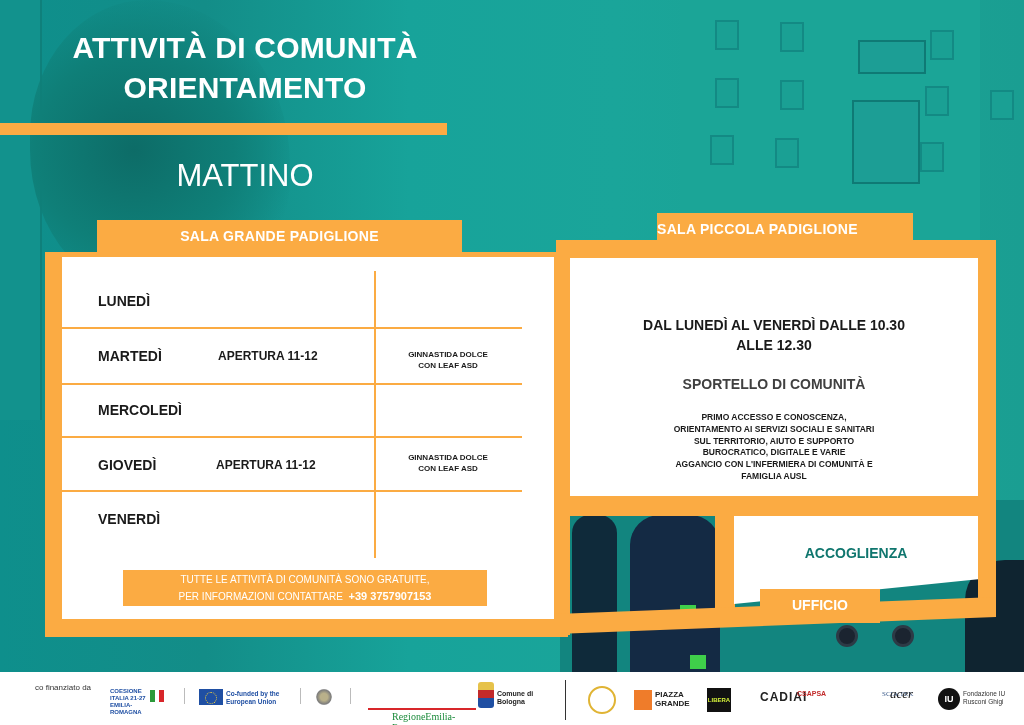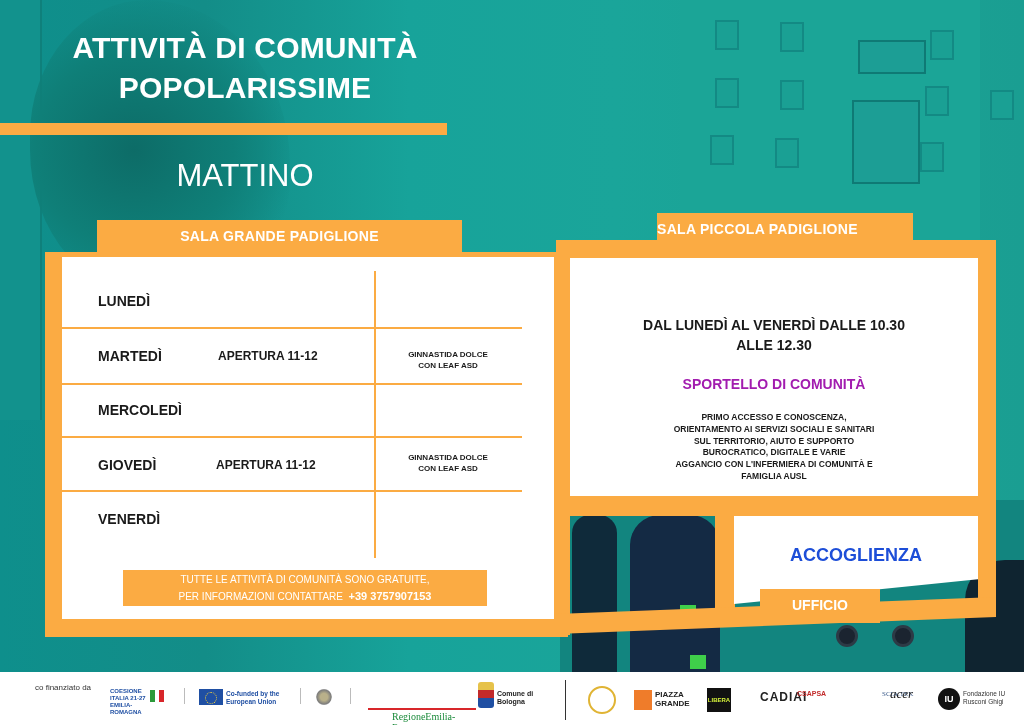"POPOLARISSIME" div { text: POPOLARISSIME -> ORIENTAMENTO }
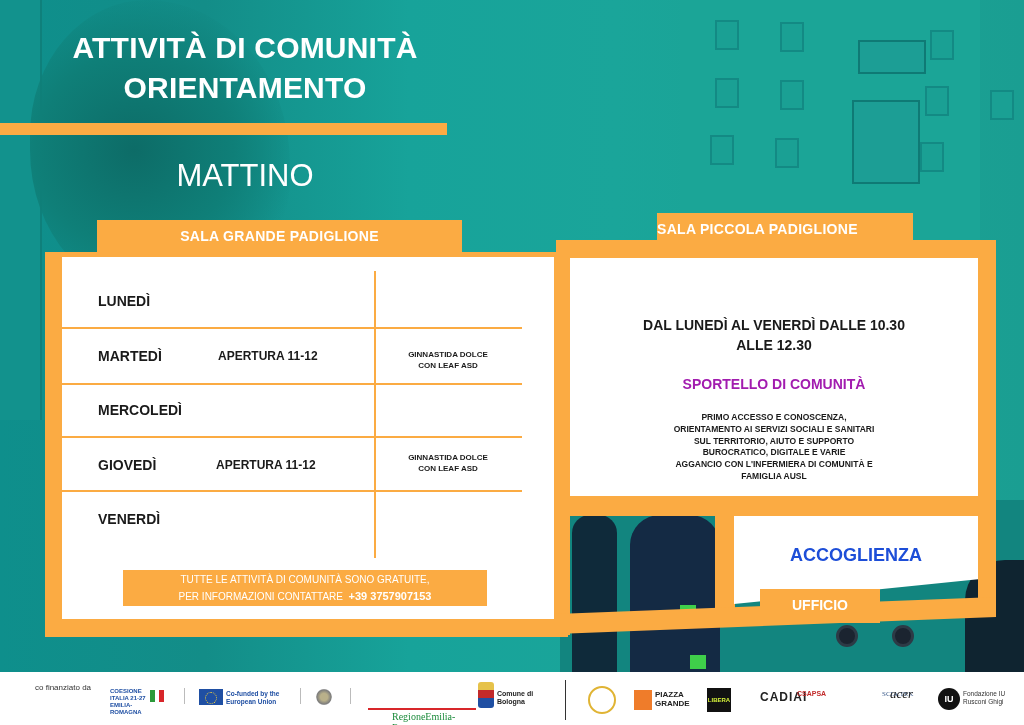"SPORTELLO DI COMUNITÀ" .service-title { color: #a21caf -> #404040 }
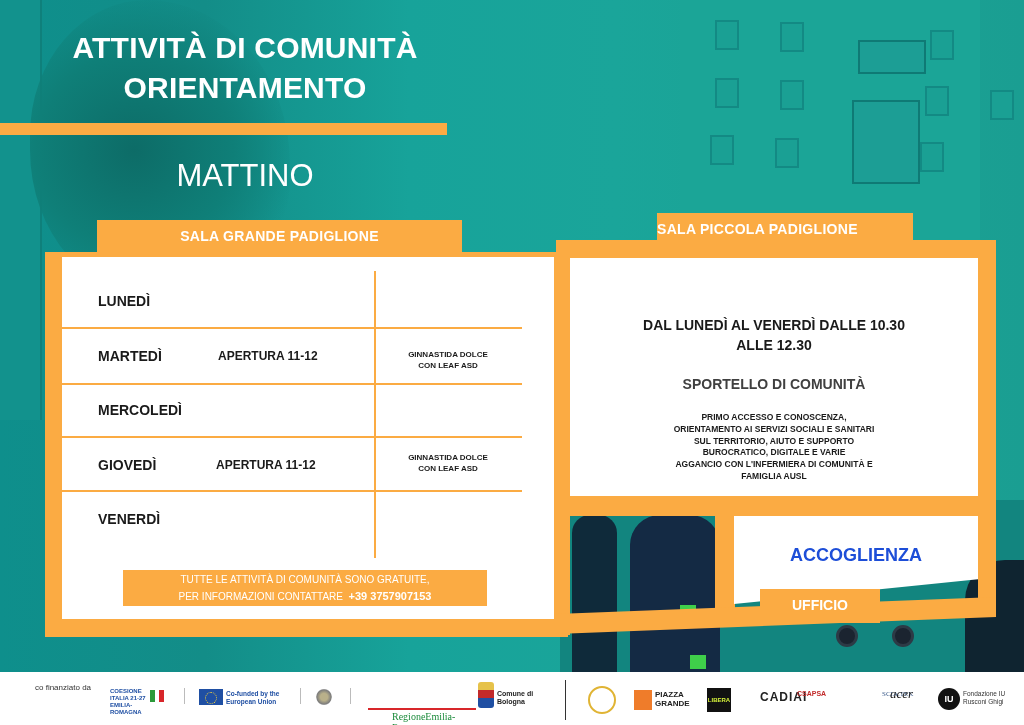"ACCOGLIENZA" .accoglienza { color: #1d4ed8 -> #0f766e; font-size: 18px -> 14px }
